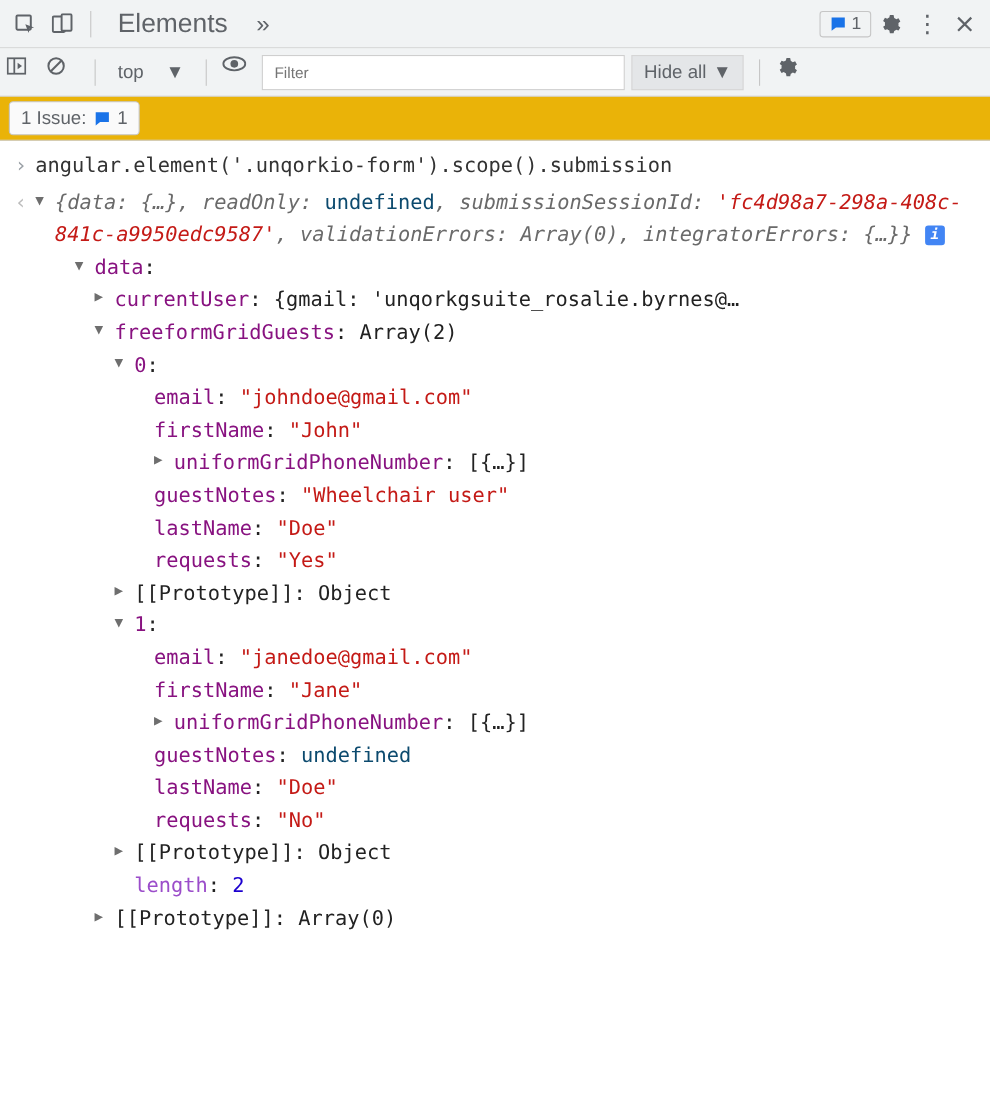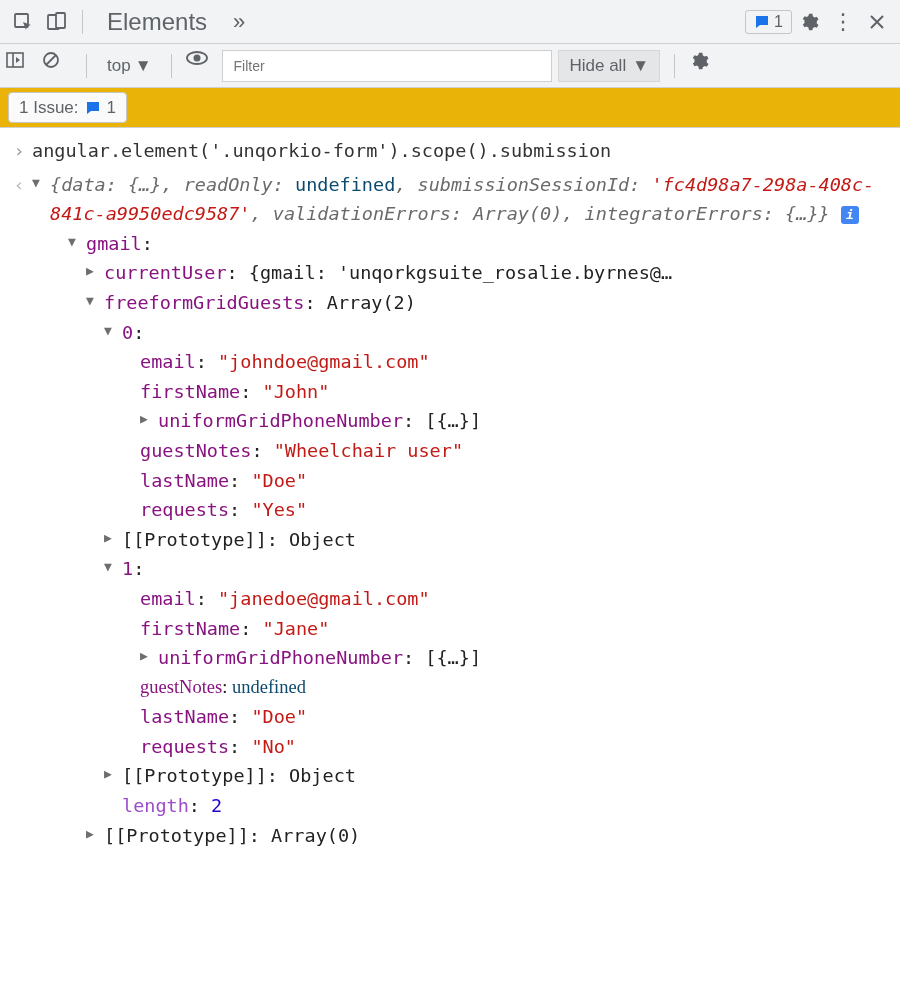"top" .ctx-select { gap: 4px -> 20px }
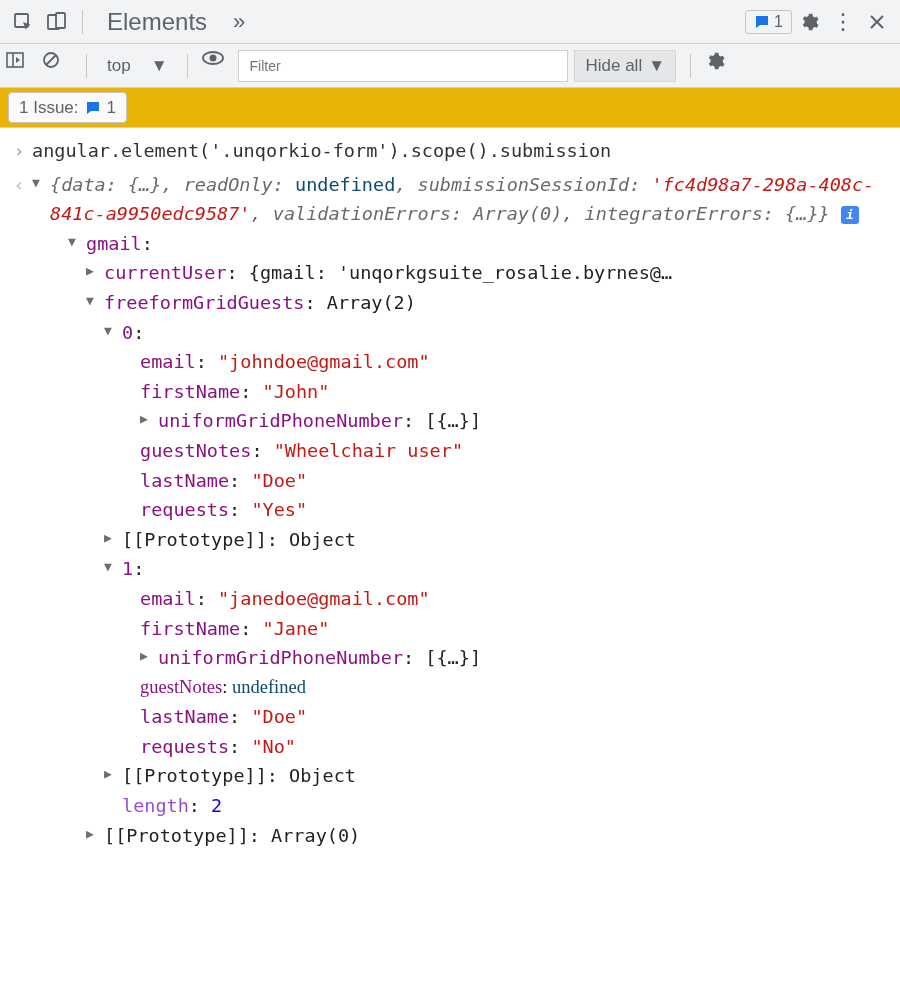"gmail" span.key { text: gmail -> data }
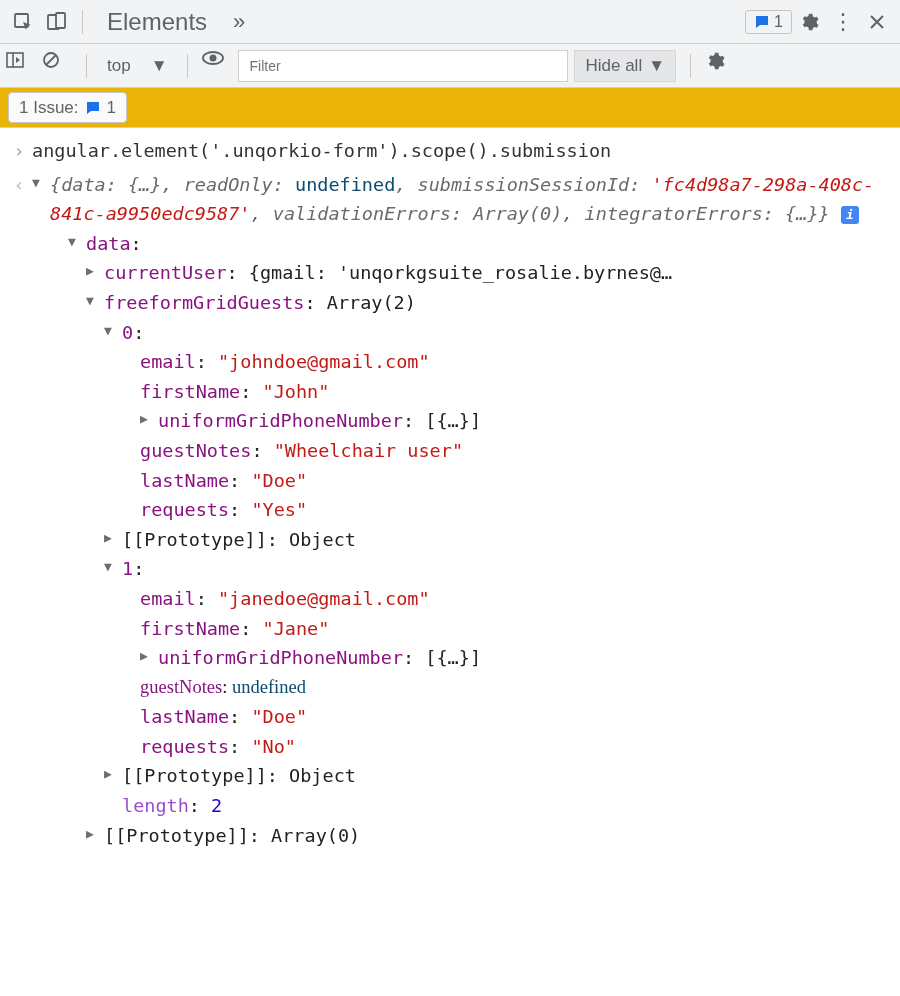"guestNotes: undefined" div.tree-row { font-family: Liberation Serif, serif -> none }
